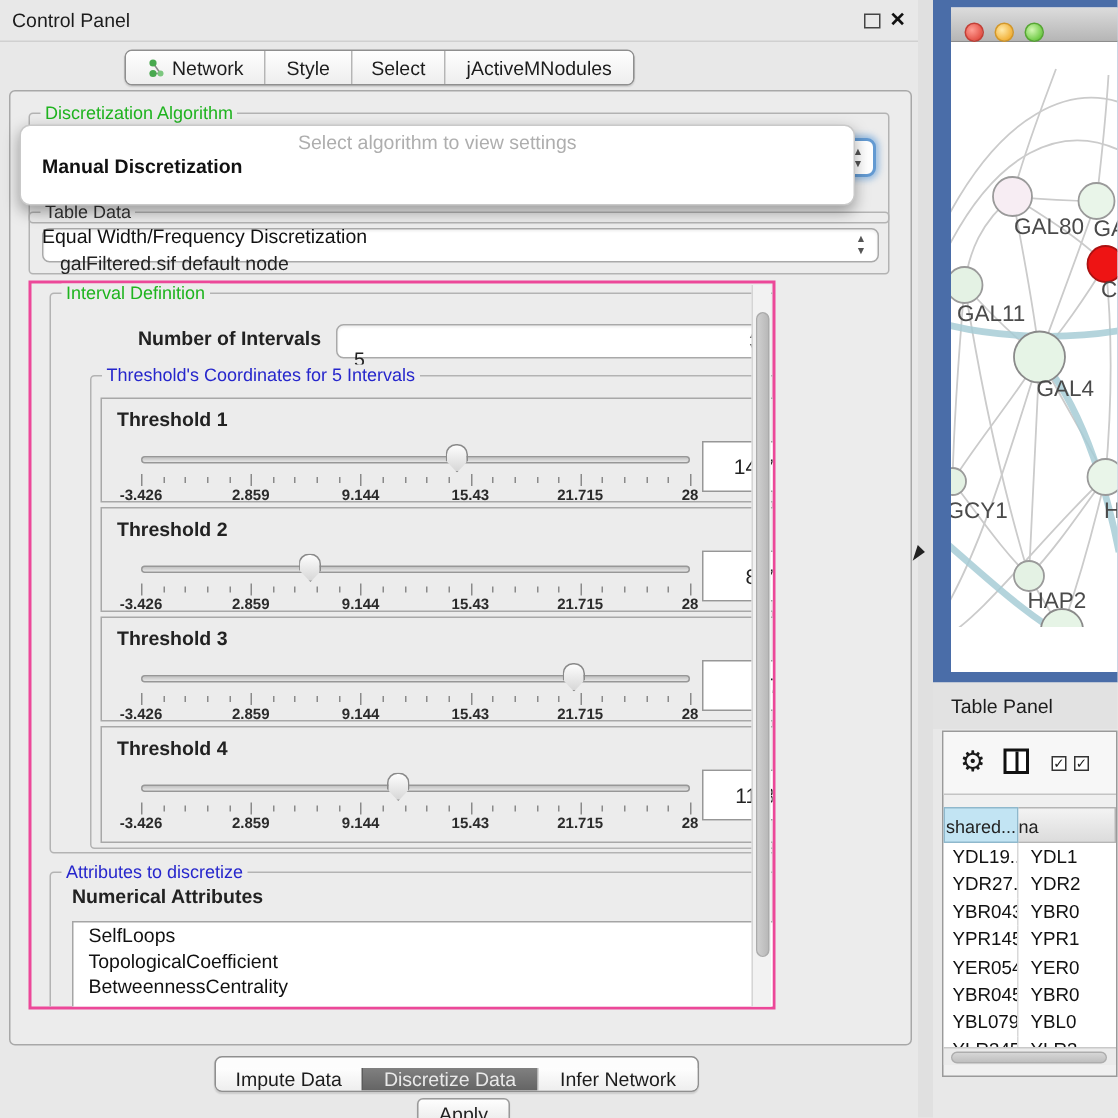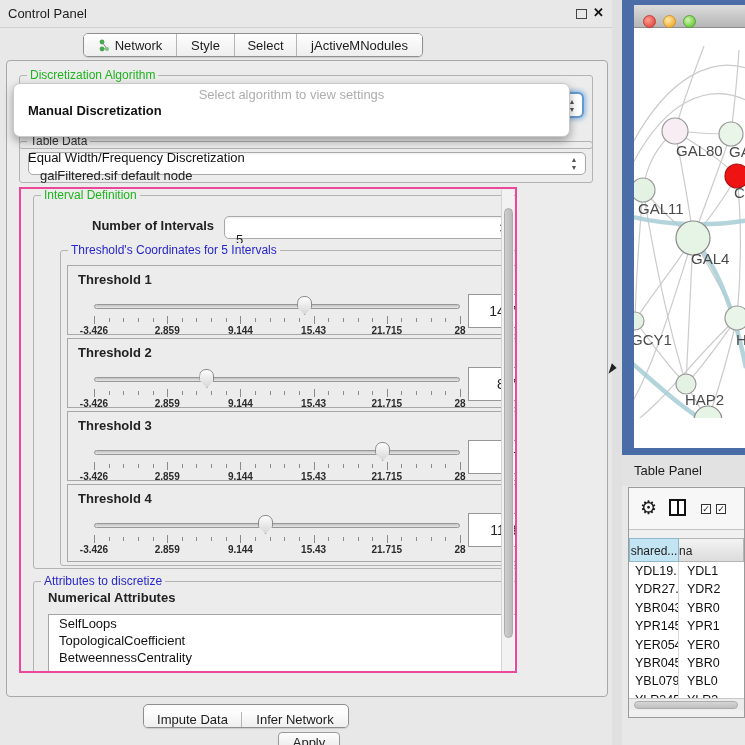"Discretize Data" div.seg { html: none -> <div> <span>Discretize Data</span> </div> }
